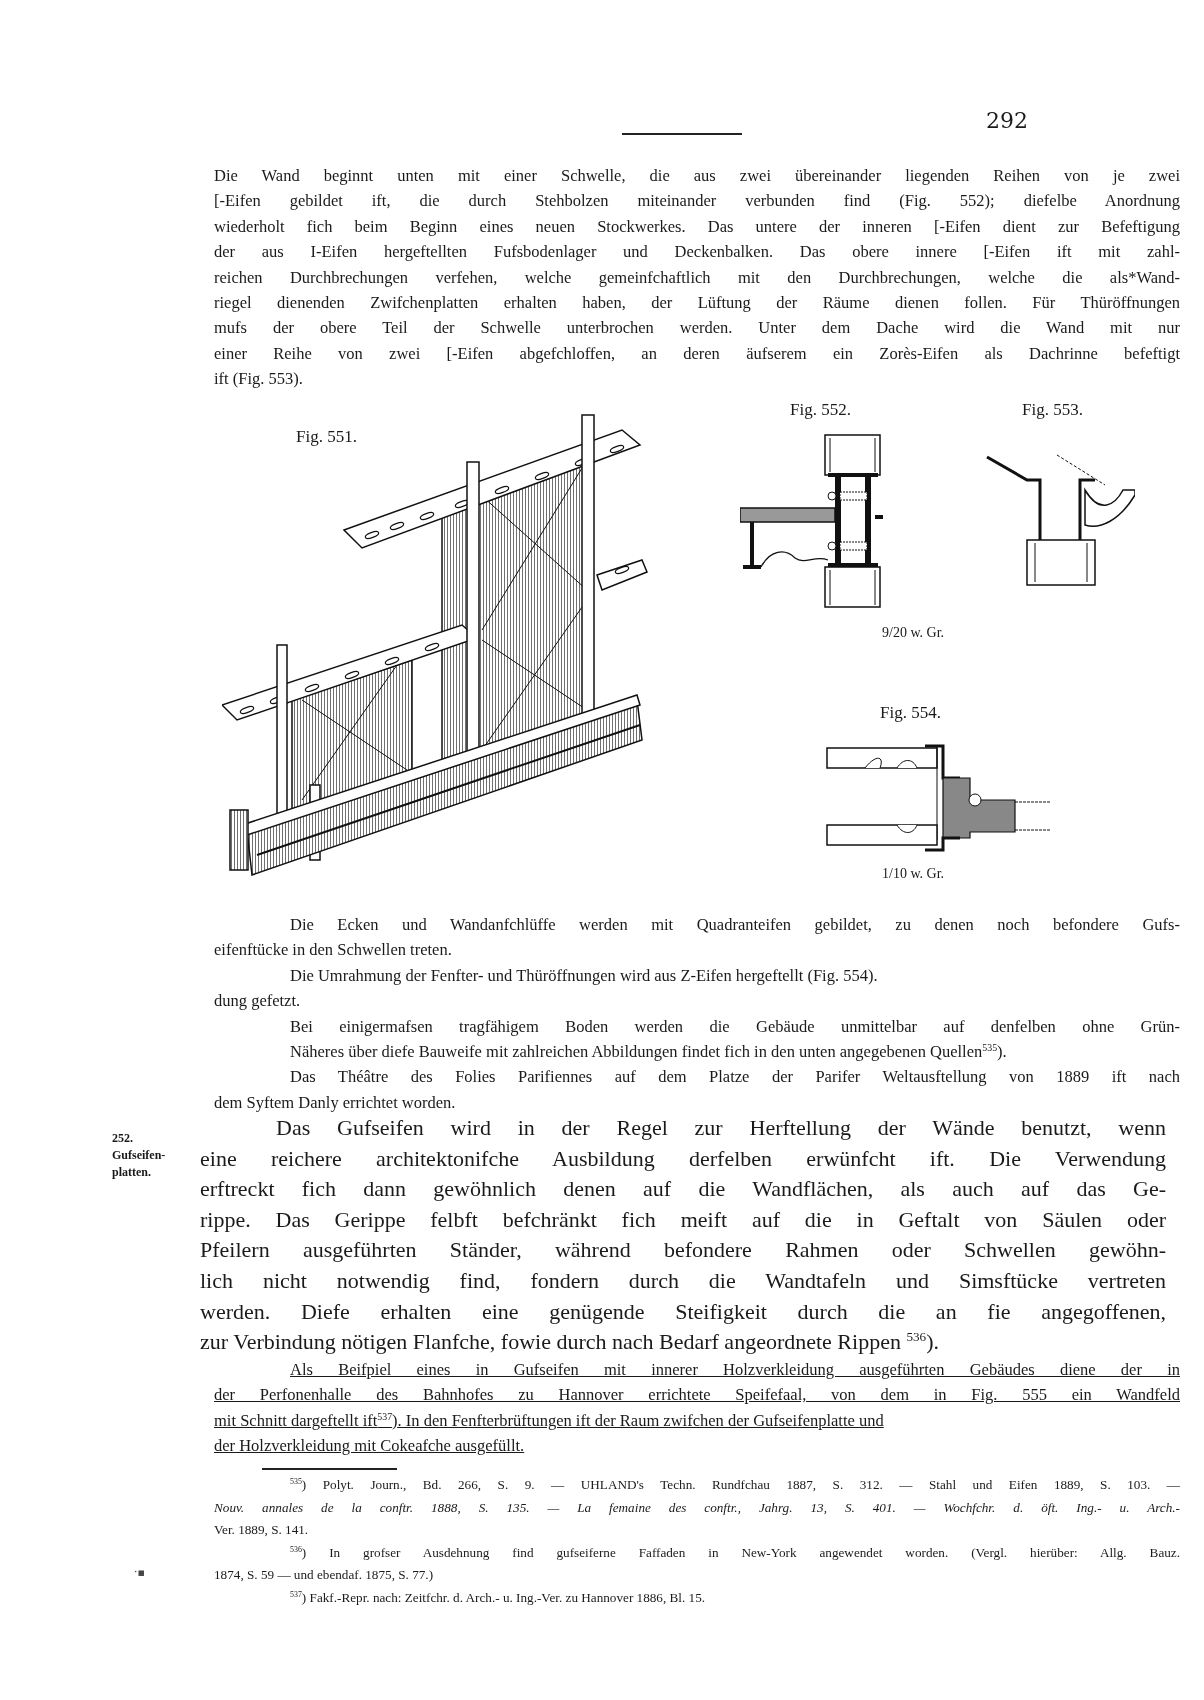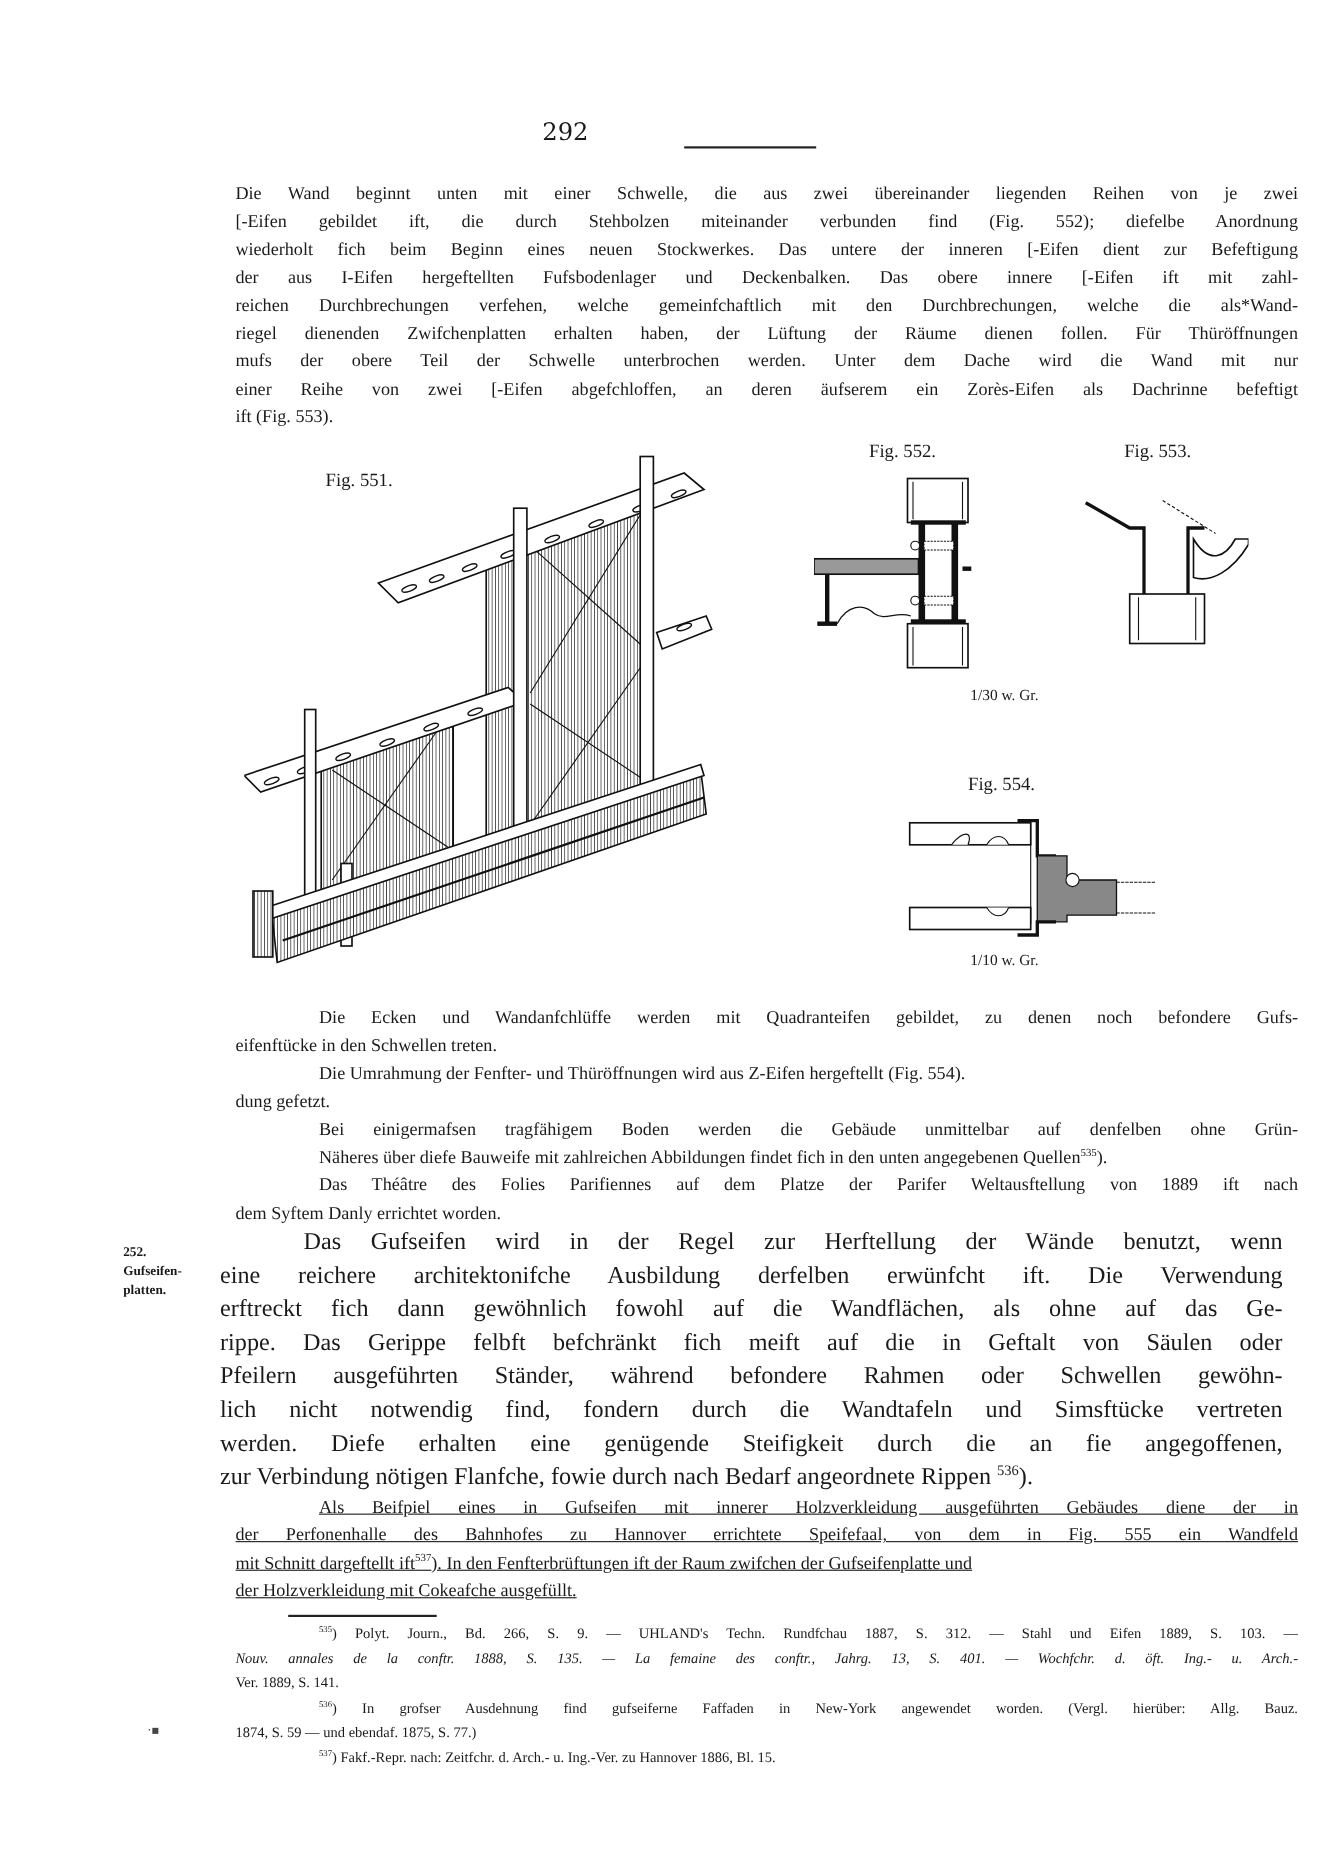"292" .pagenum { text-align: center -> right }
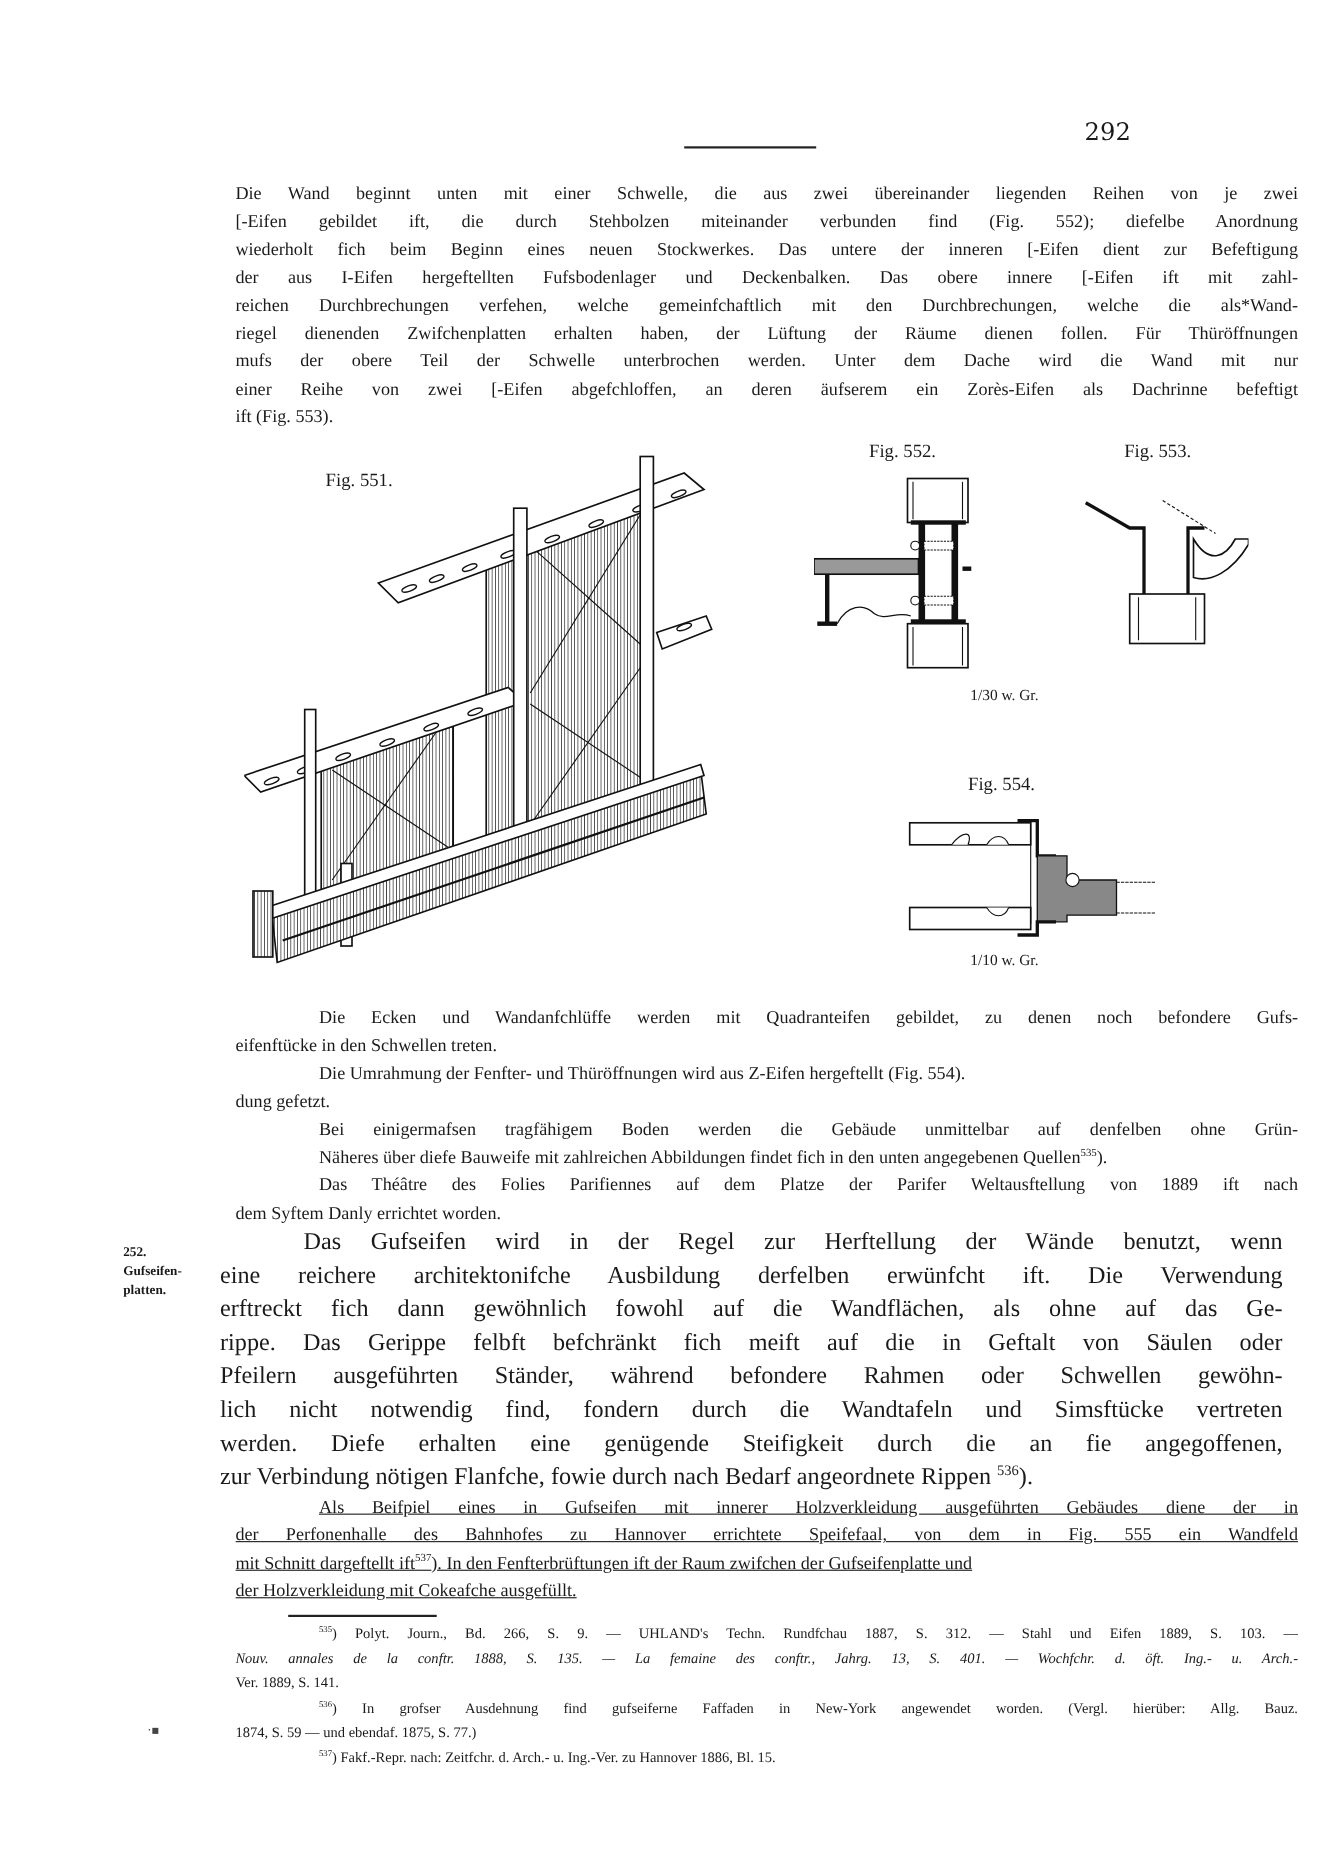"1/30 w. Gr." div.abs { text: 1/30 -> 9/20 }
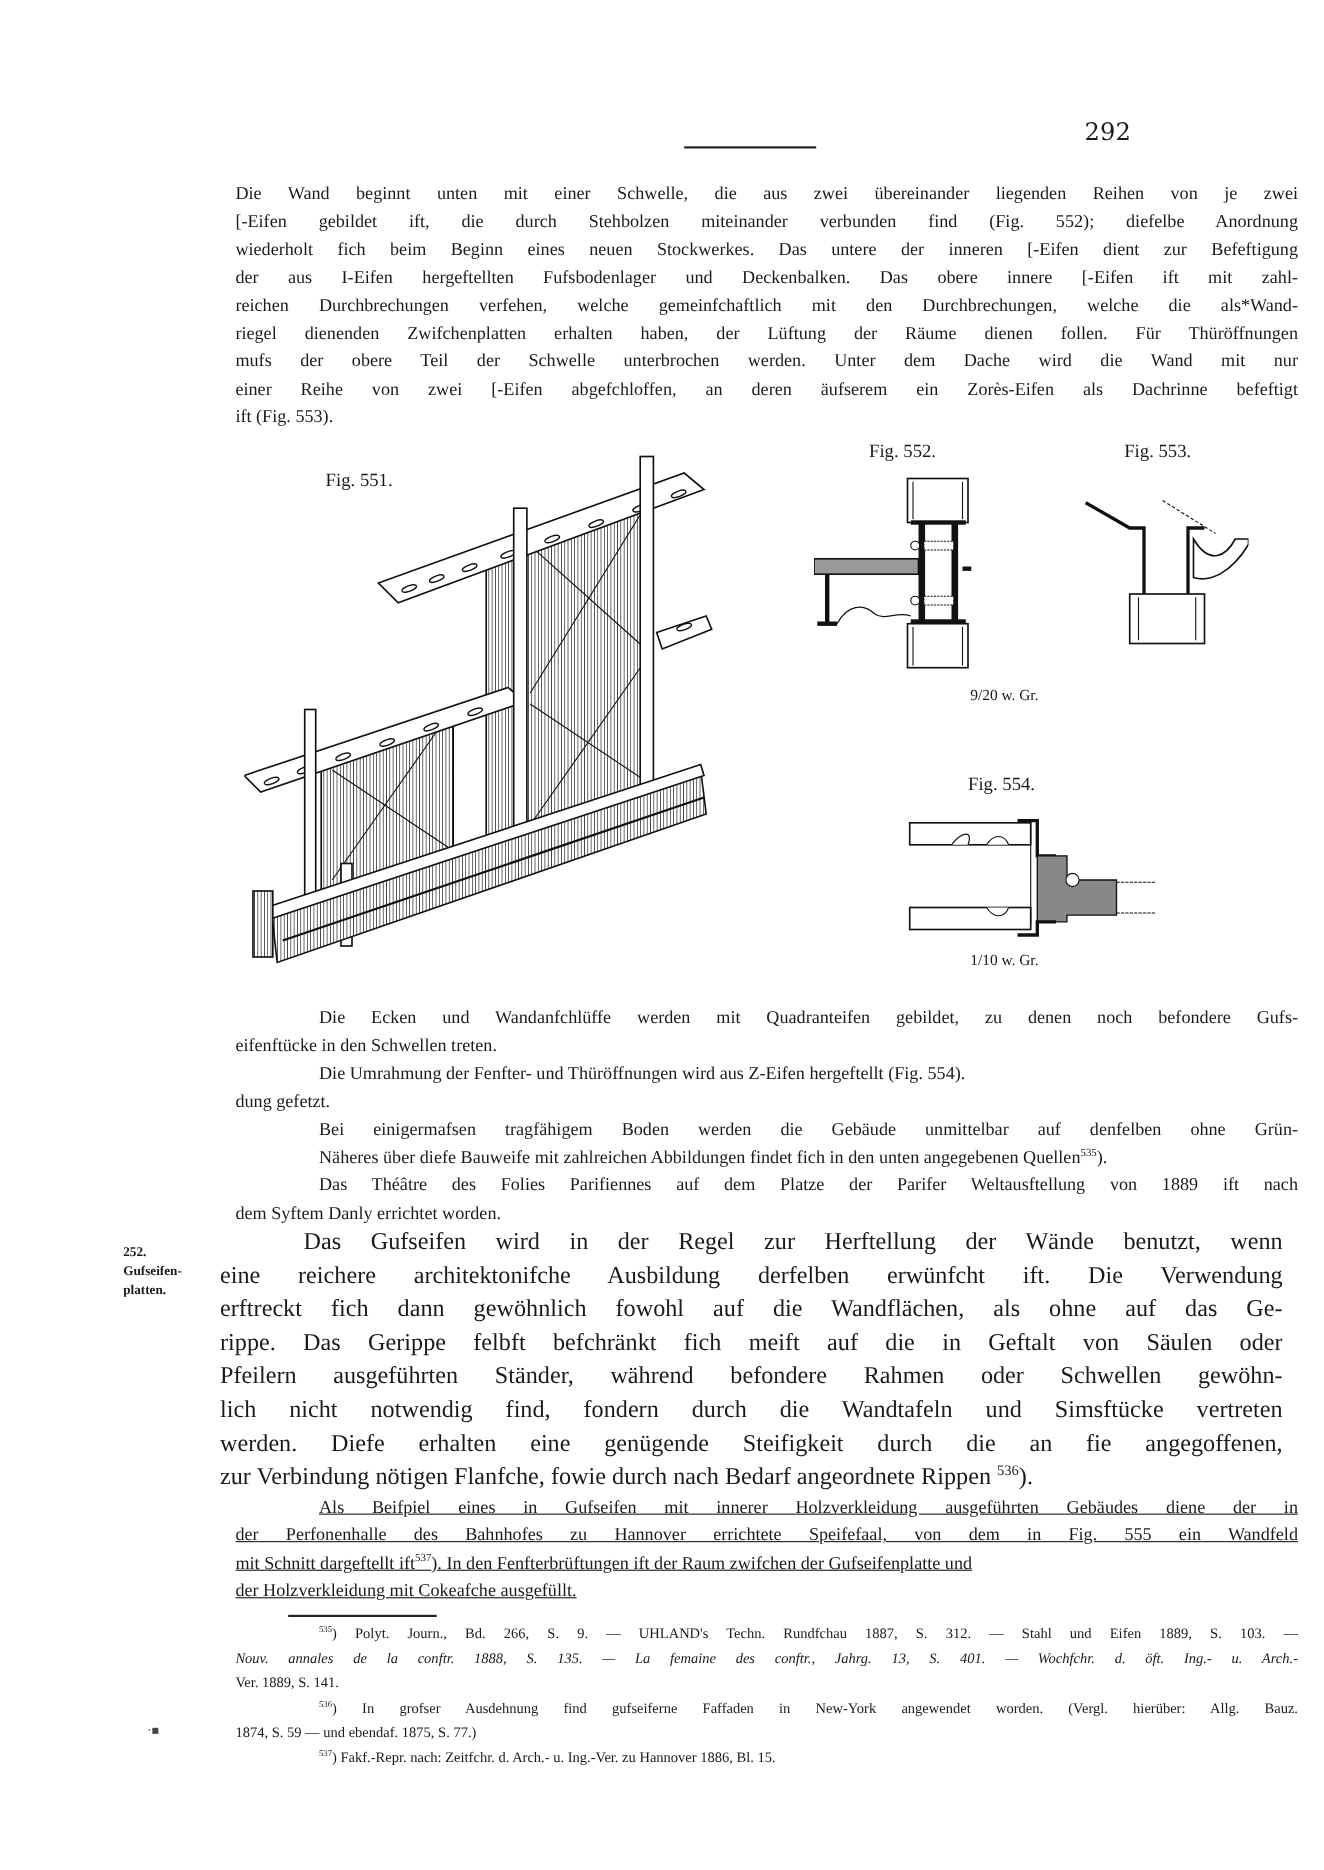"erftreckt fich dann gewöhnlich fowohl" span.line { text: fowohl auf die Wandflächen, als ohne -> denen auf die Wandflächen, als auch }
